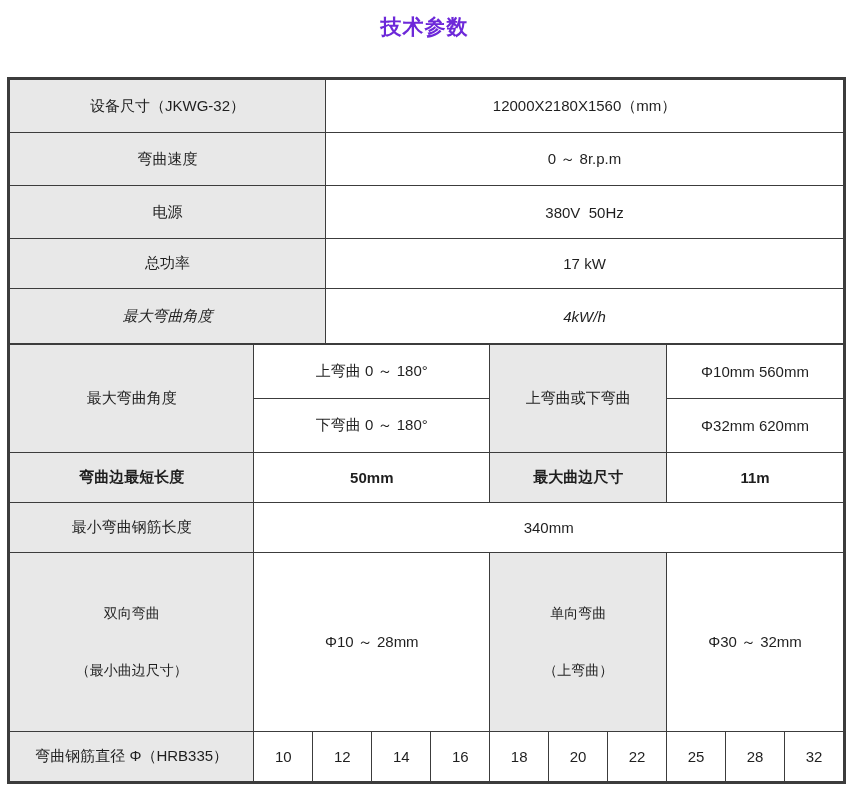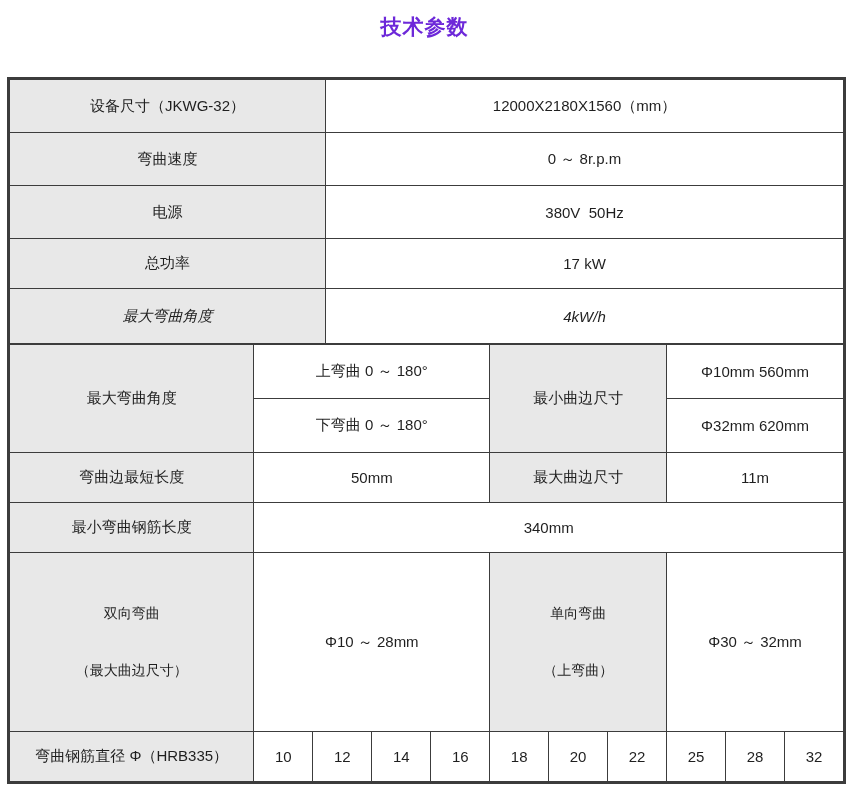"最小曲边尺寸" td.g { text: 最小曲边尺寸 -> 上弯曲或下弯曲 }
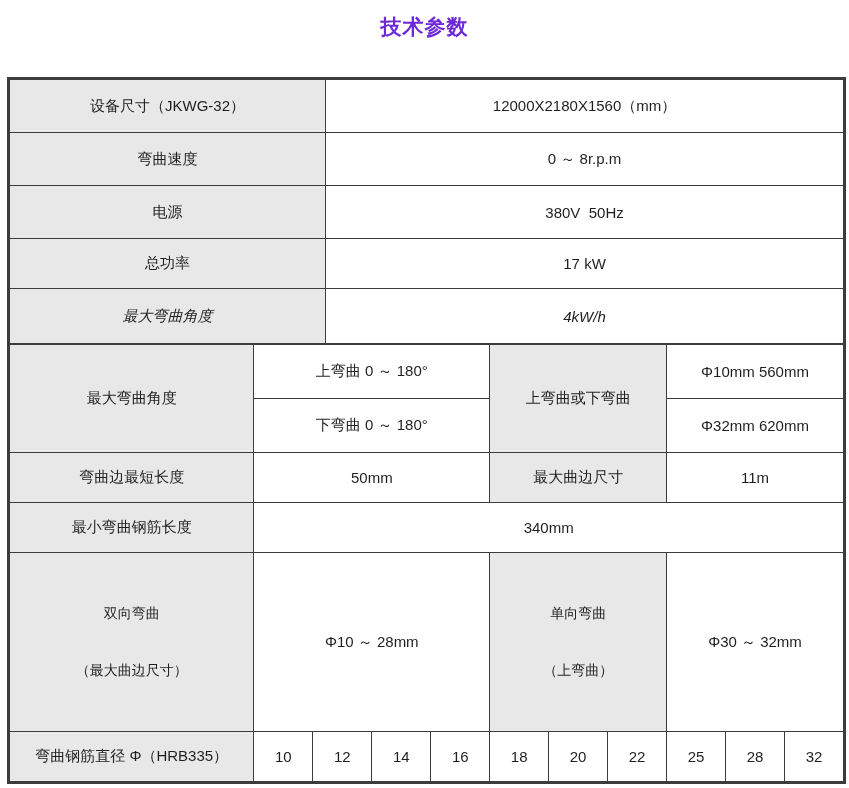"弯曲边最短长度" .tB tr:nth-child(3) { font-weight: none -> bold }
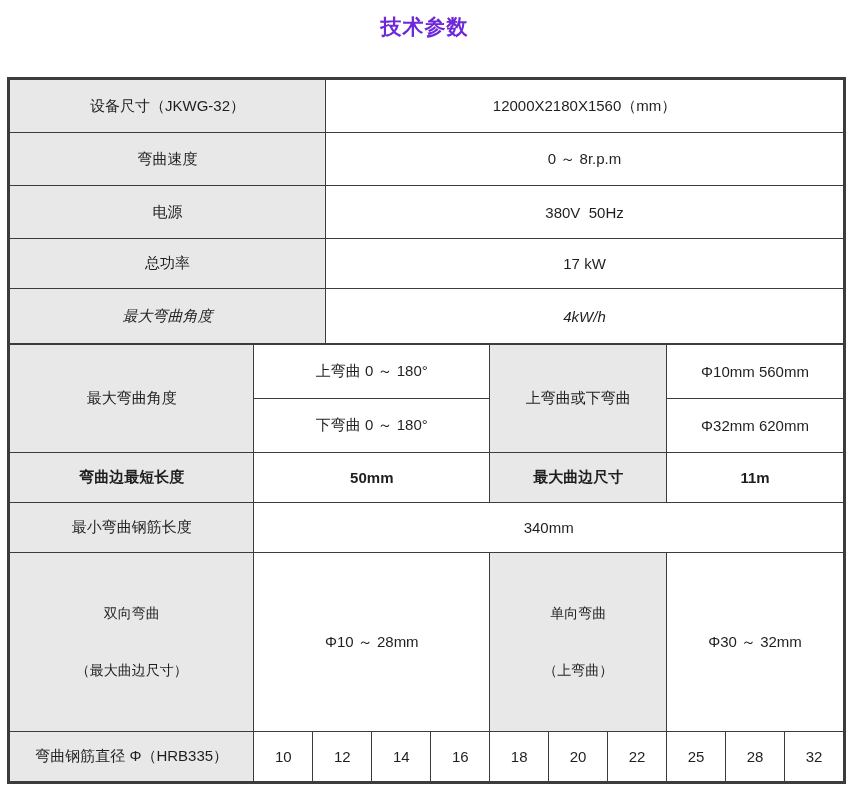"（最大曲边尺寸）" span { text: 大 -> 小 }
